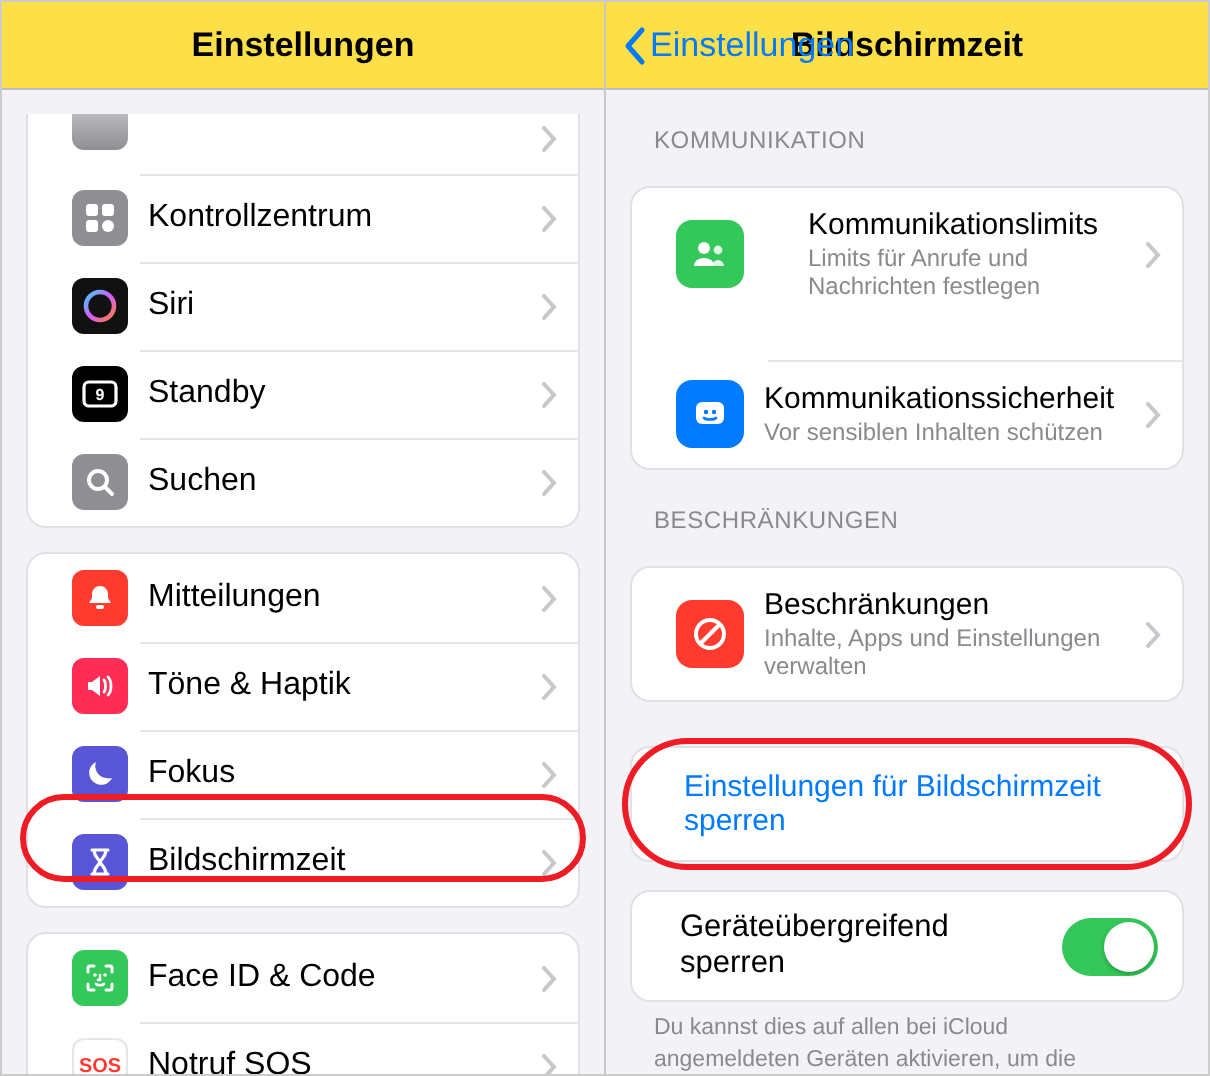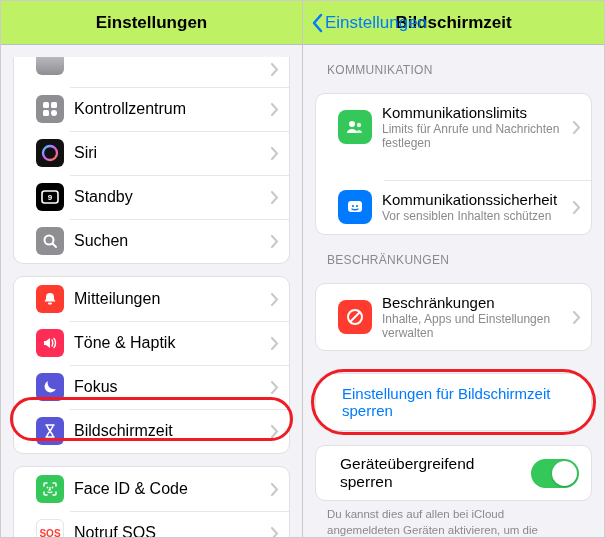"Einstellungen" .navbar { background: #bef264 -> #fde047 }
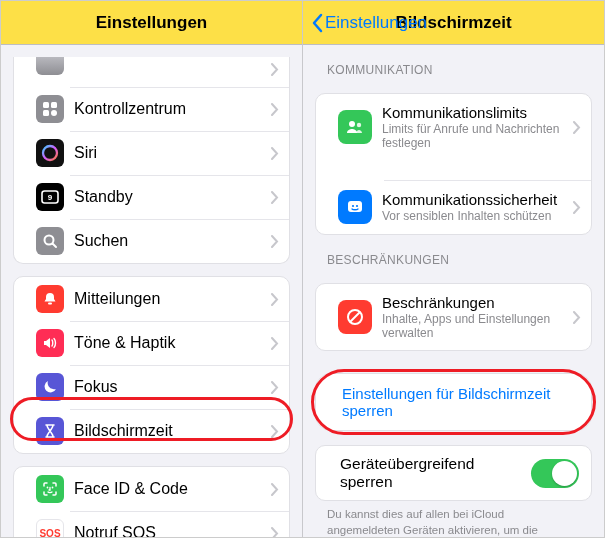"Kommunikationslimits" div.row { gap: none -> 22px }
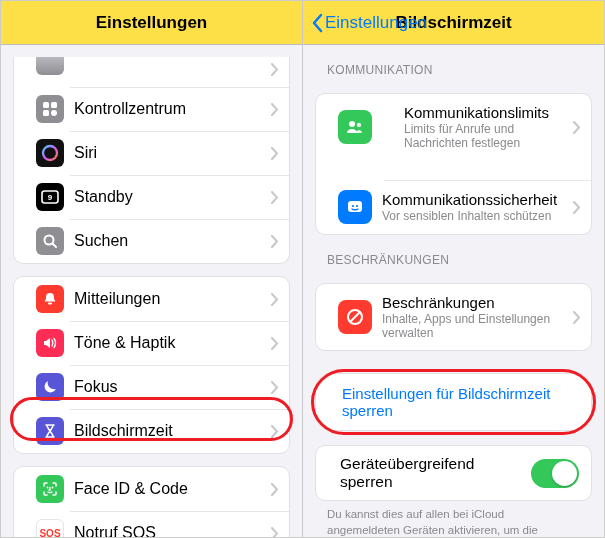"Einstellungen für Bildschirmzeit sperren" div.group { border-radius: 16px -> none }
